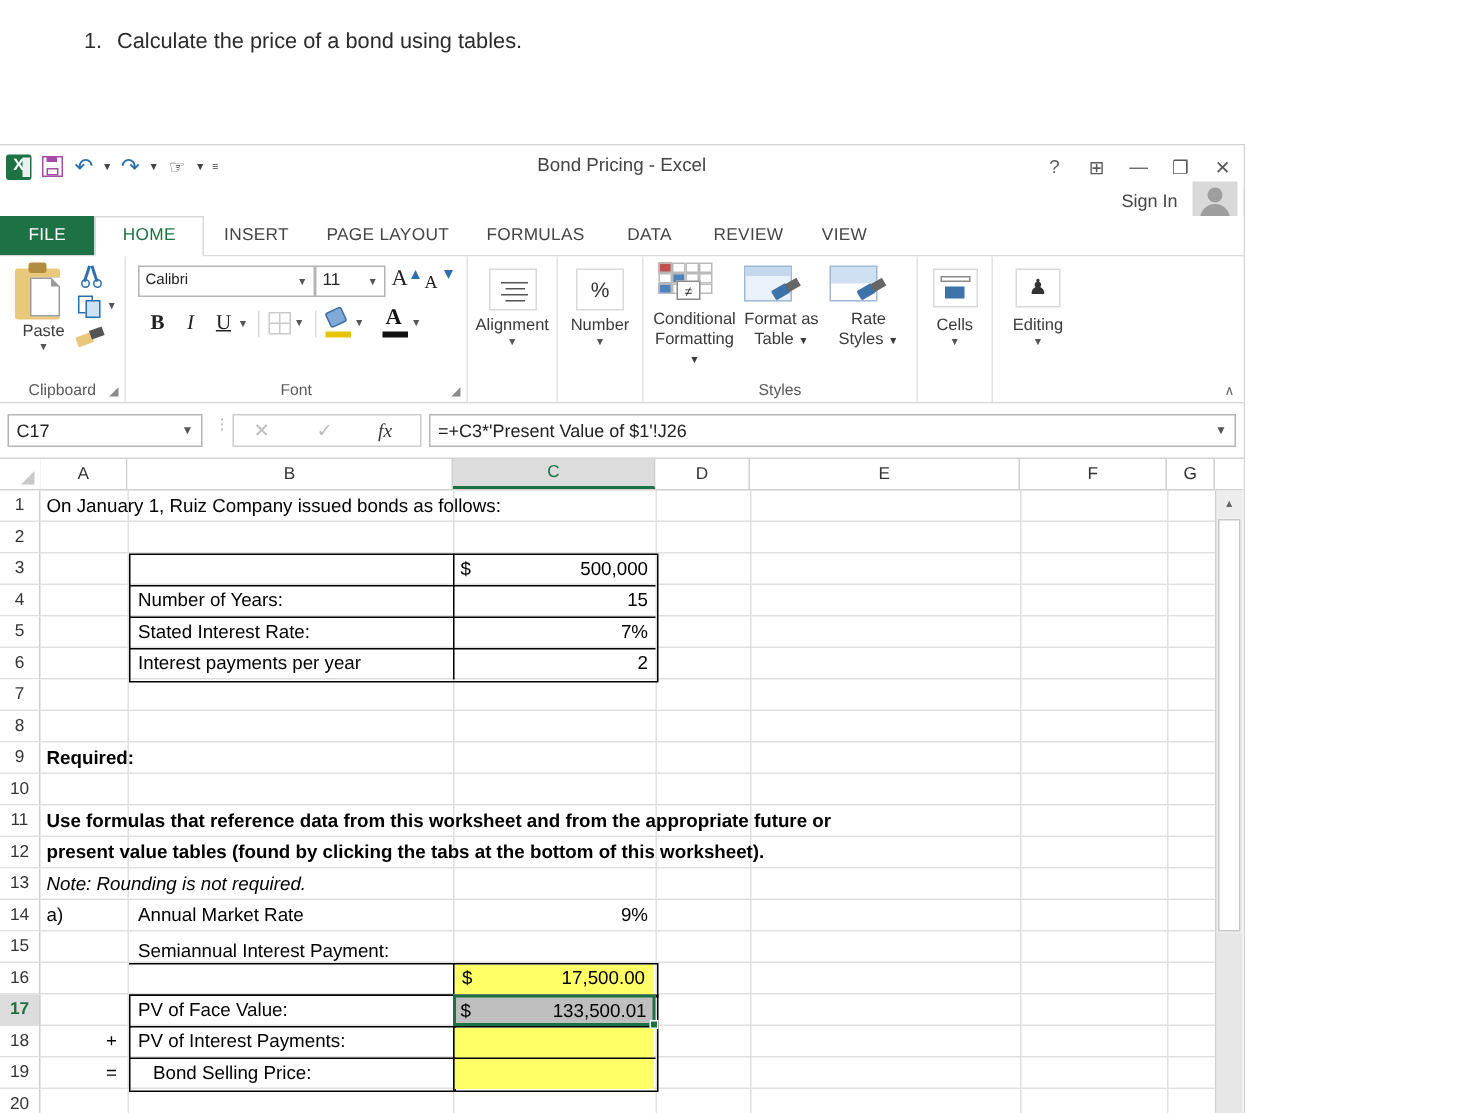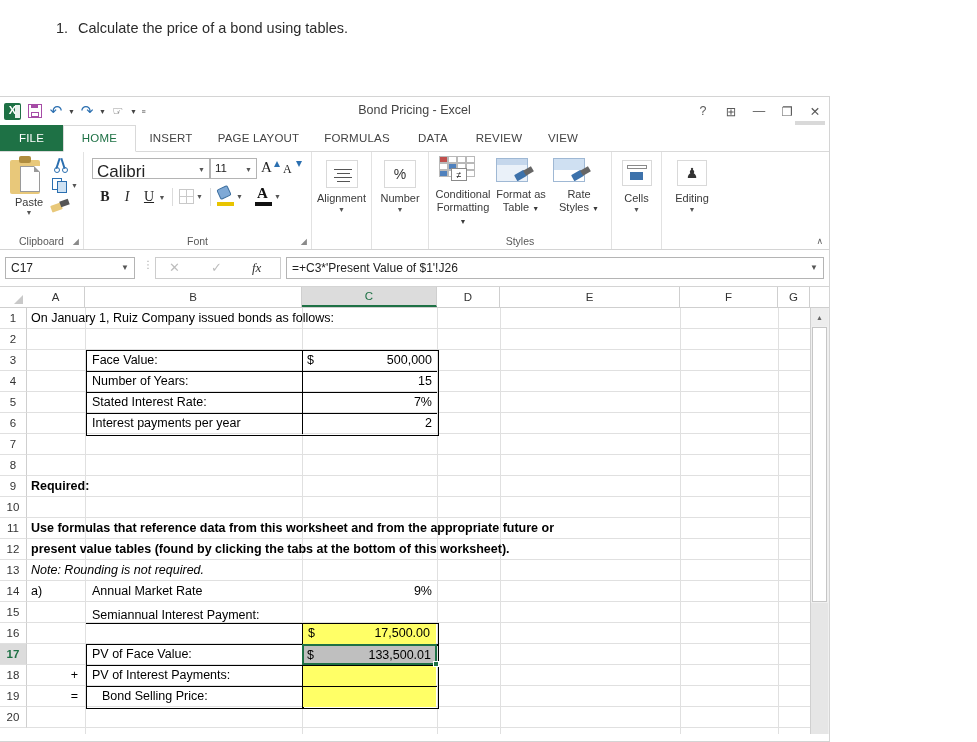"FILE" .tabbar { margin-top: none -> 19px }
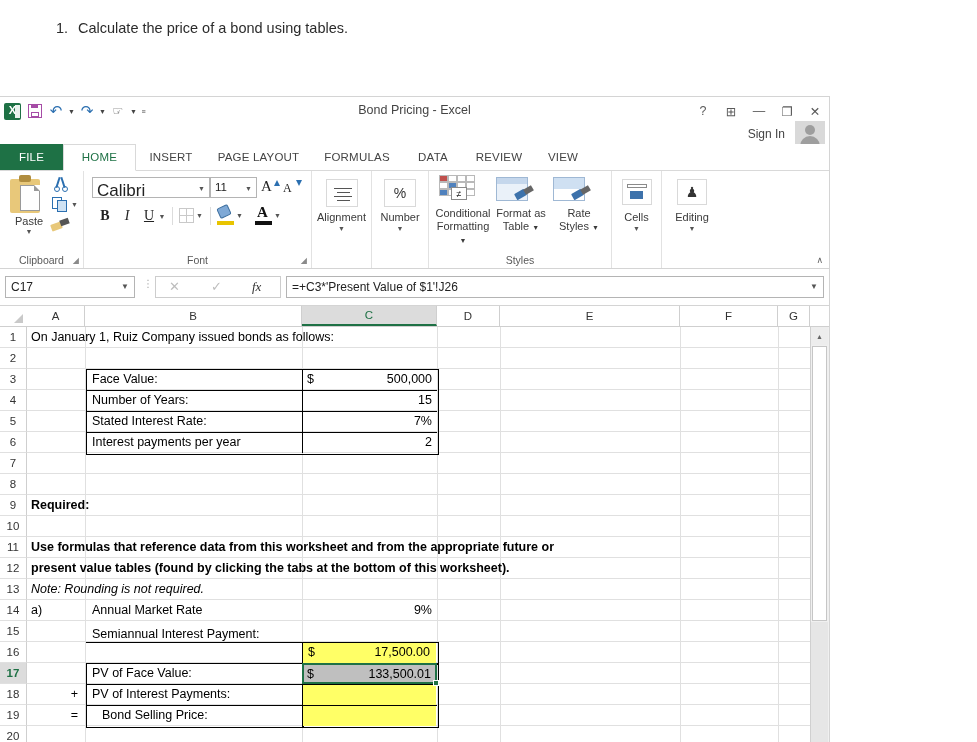"Calibri" .ff-box span { font-size: 17px -> 10px }
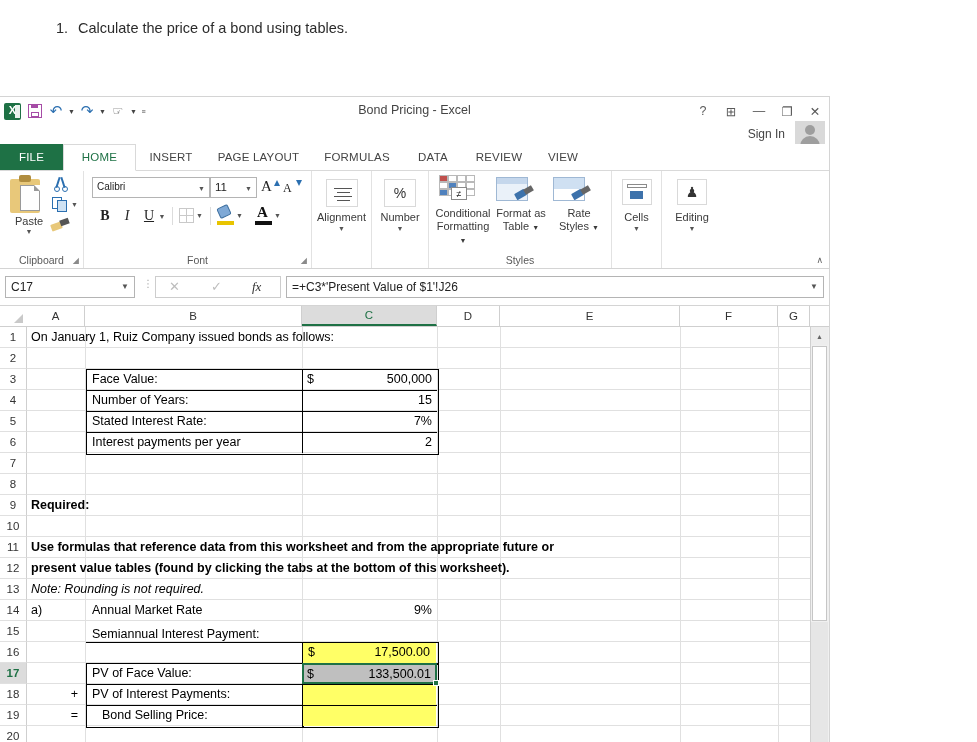"Face Value:" div.cell { html: <div>Face Value:</div> -> none }
